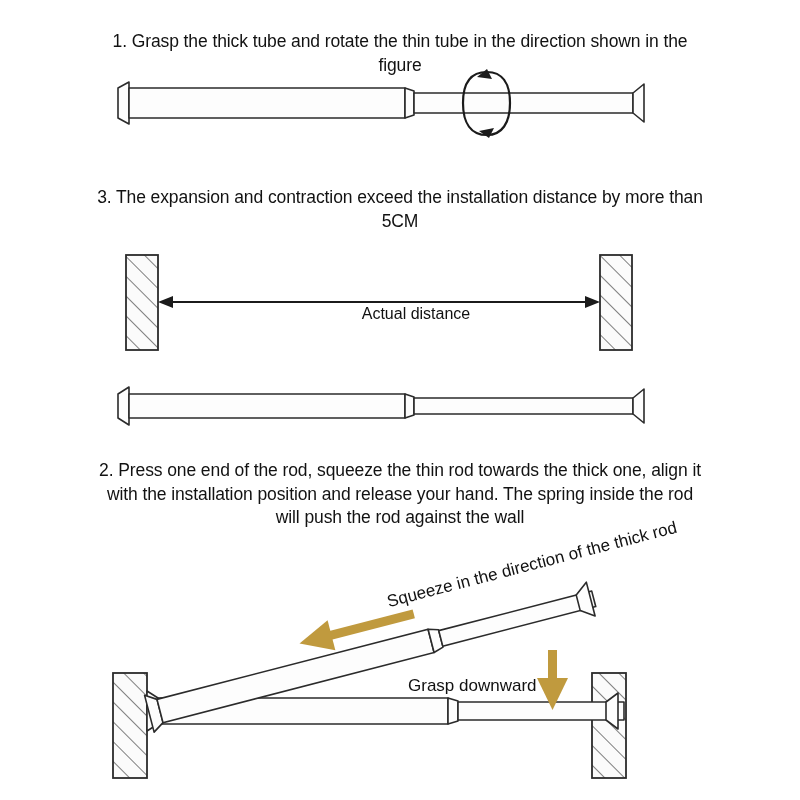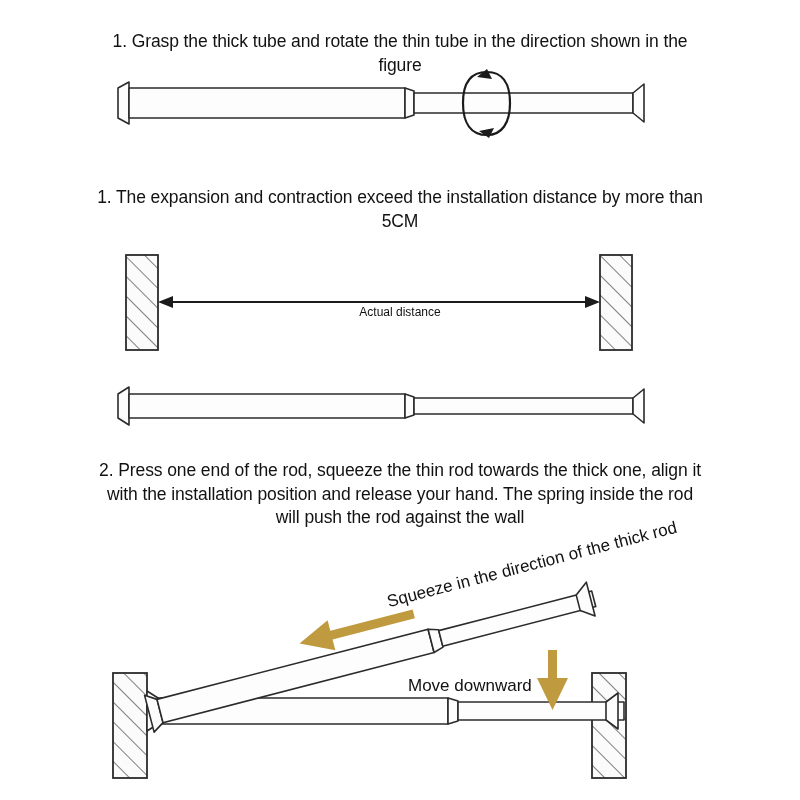"1. The expansion and contraction" div.step-text { text: 1 -> 3 }
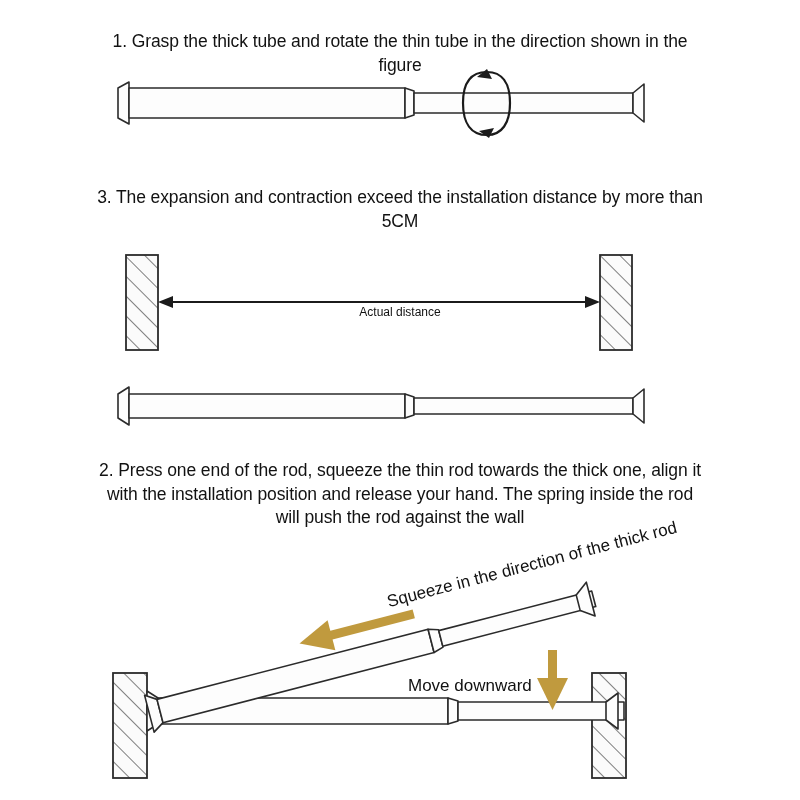"Actual distance" .label-actual { font-size: 12px -> 16px; left: 280px -> 296px }
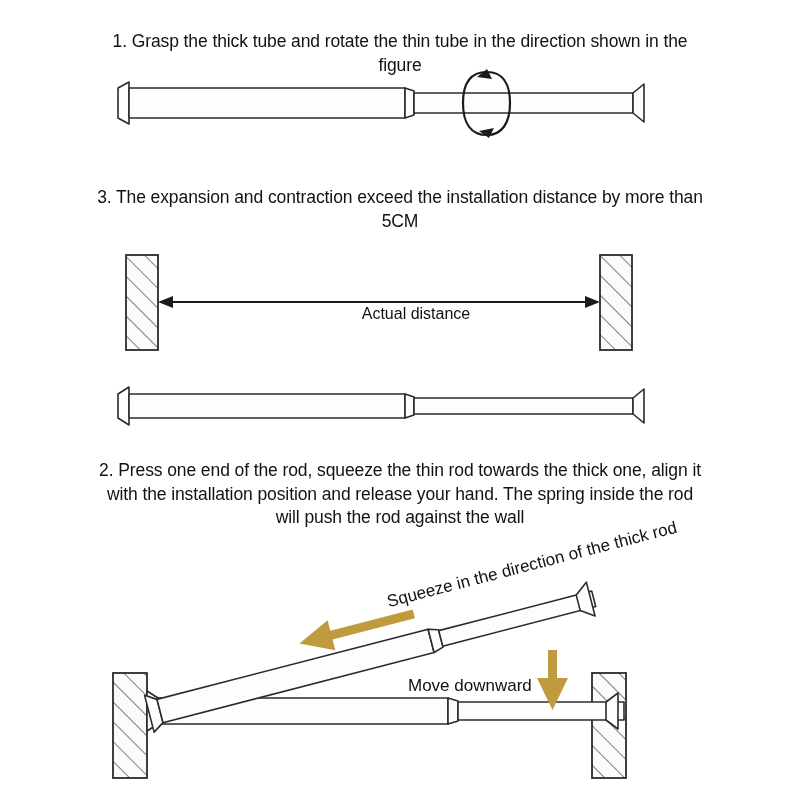"Move downward" div.label-move { text: Move -> Grasp }
